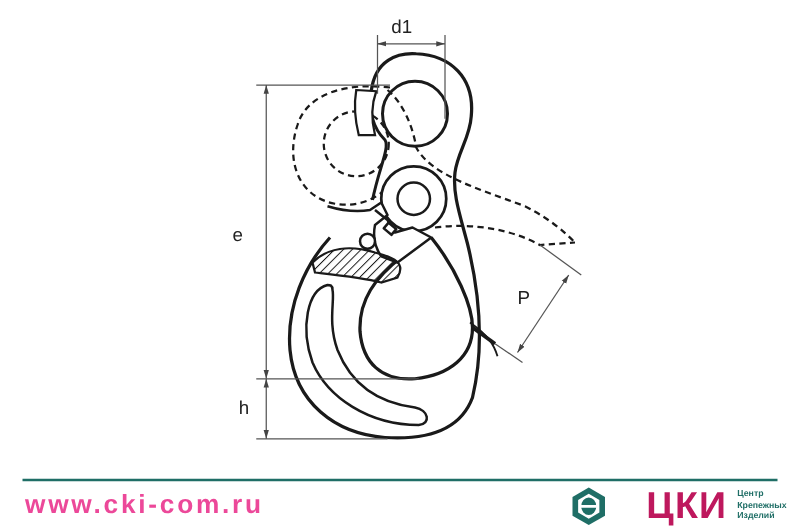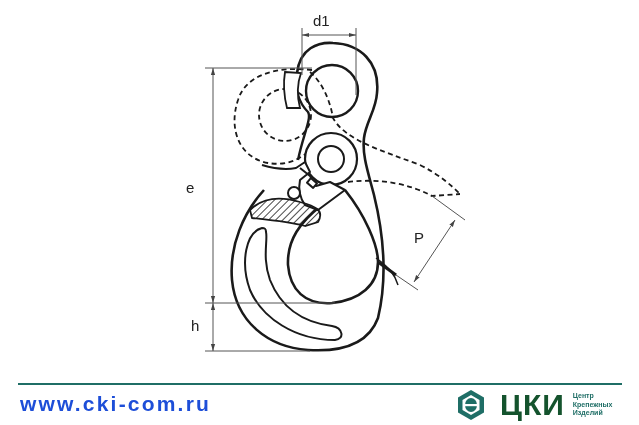"www.cki-com.ru" #site-url { color: #1d4ed8 -> #ec4899 }
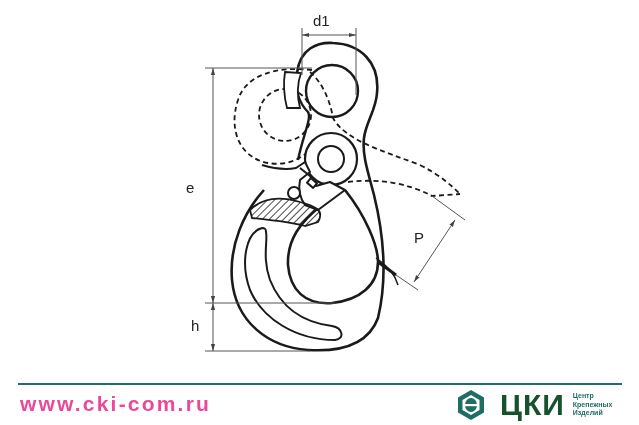"ЦКИ" #brand-name { color: #14532d -> #be185d; margin-left: 14px -> 31px }
